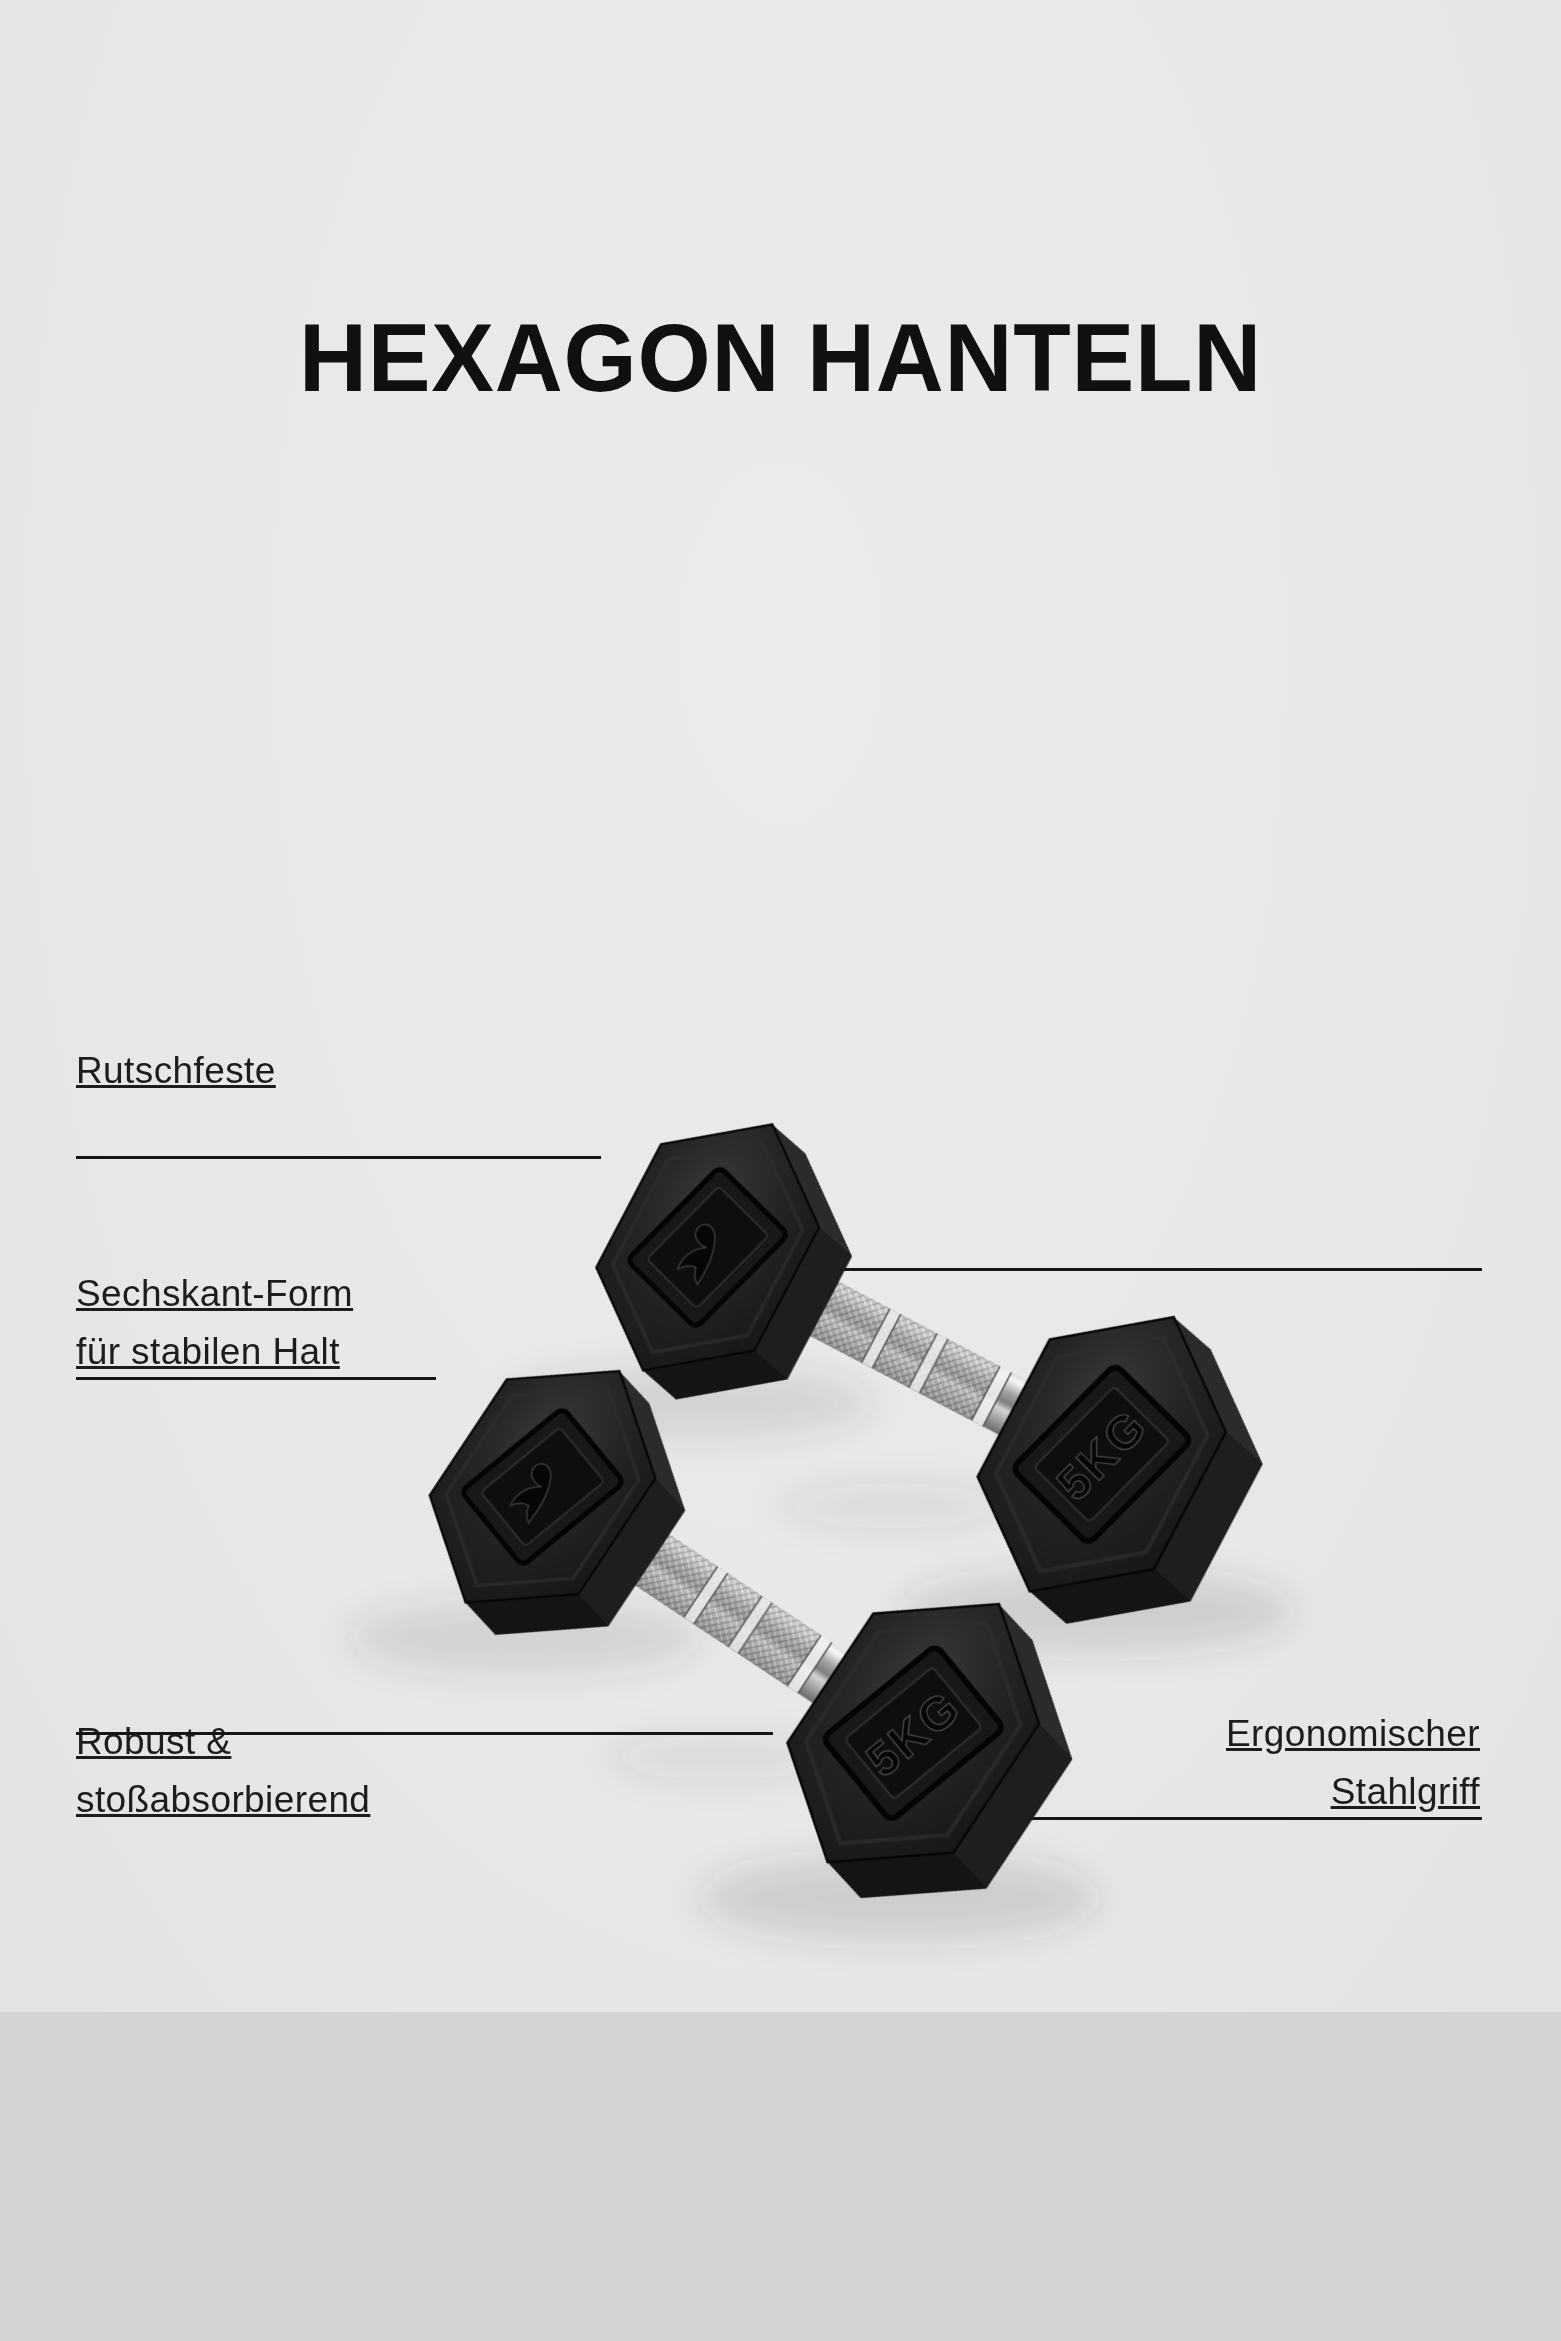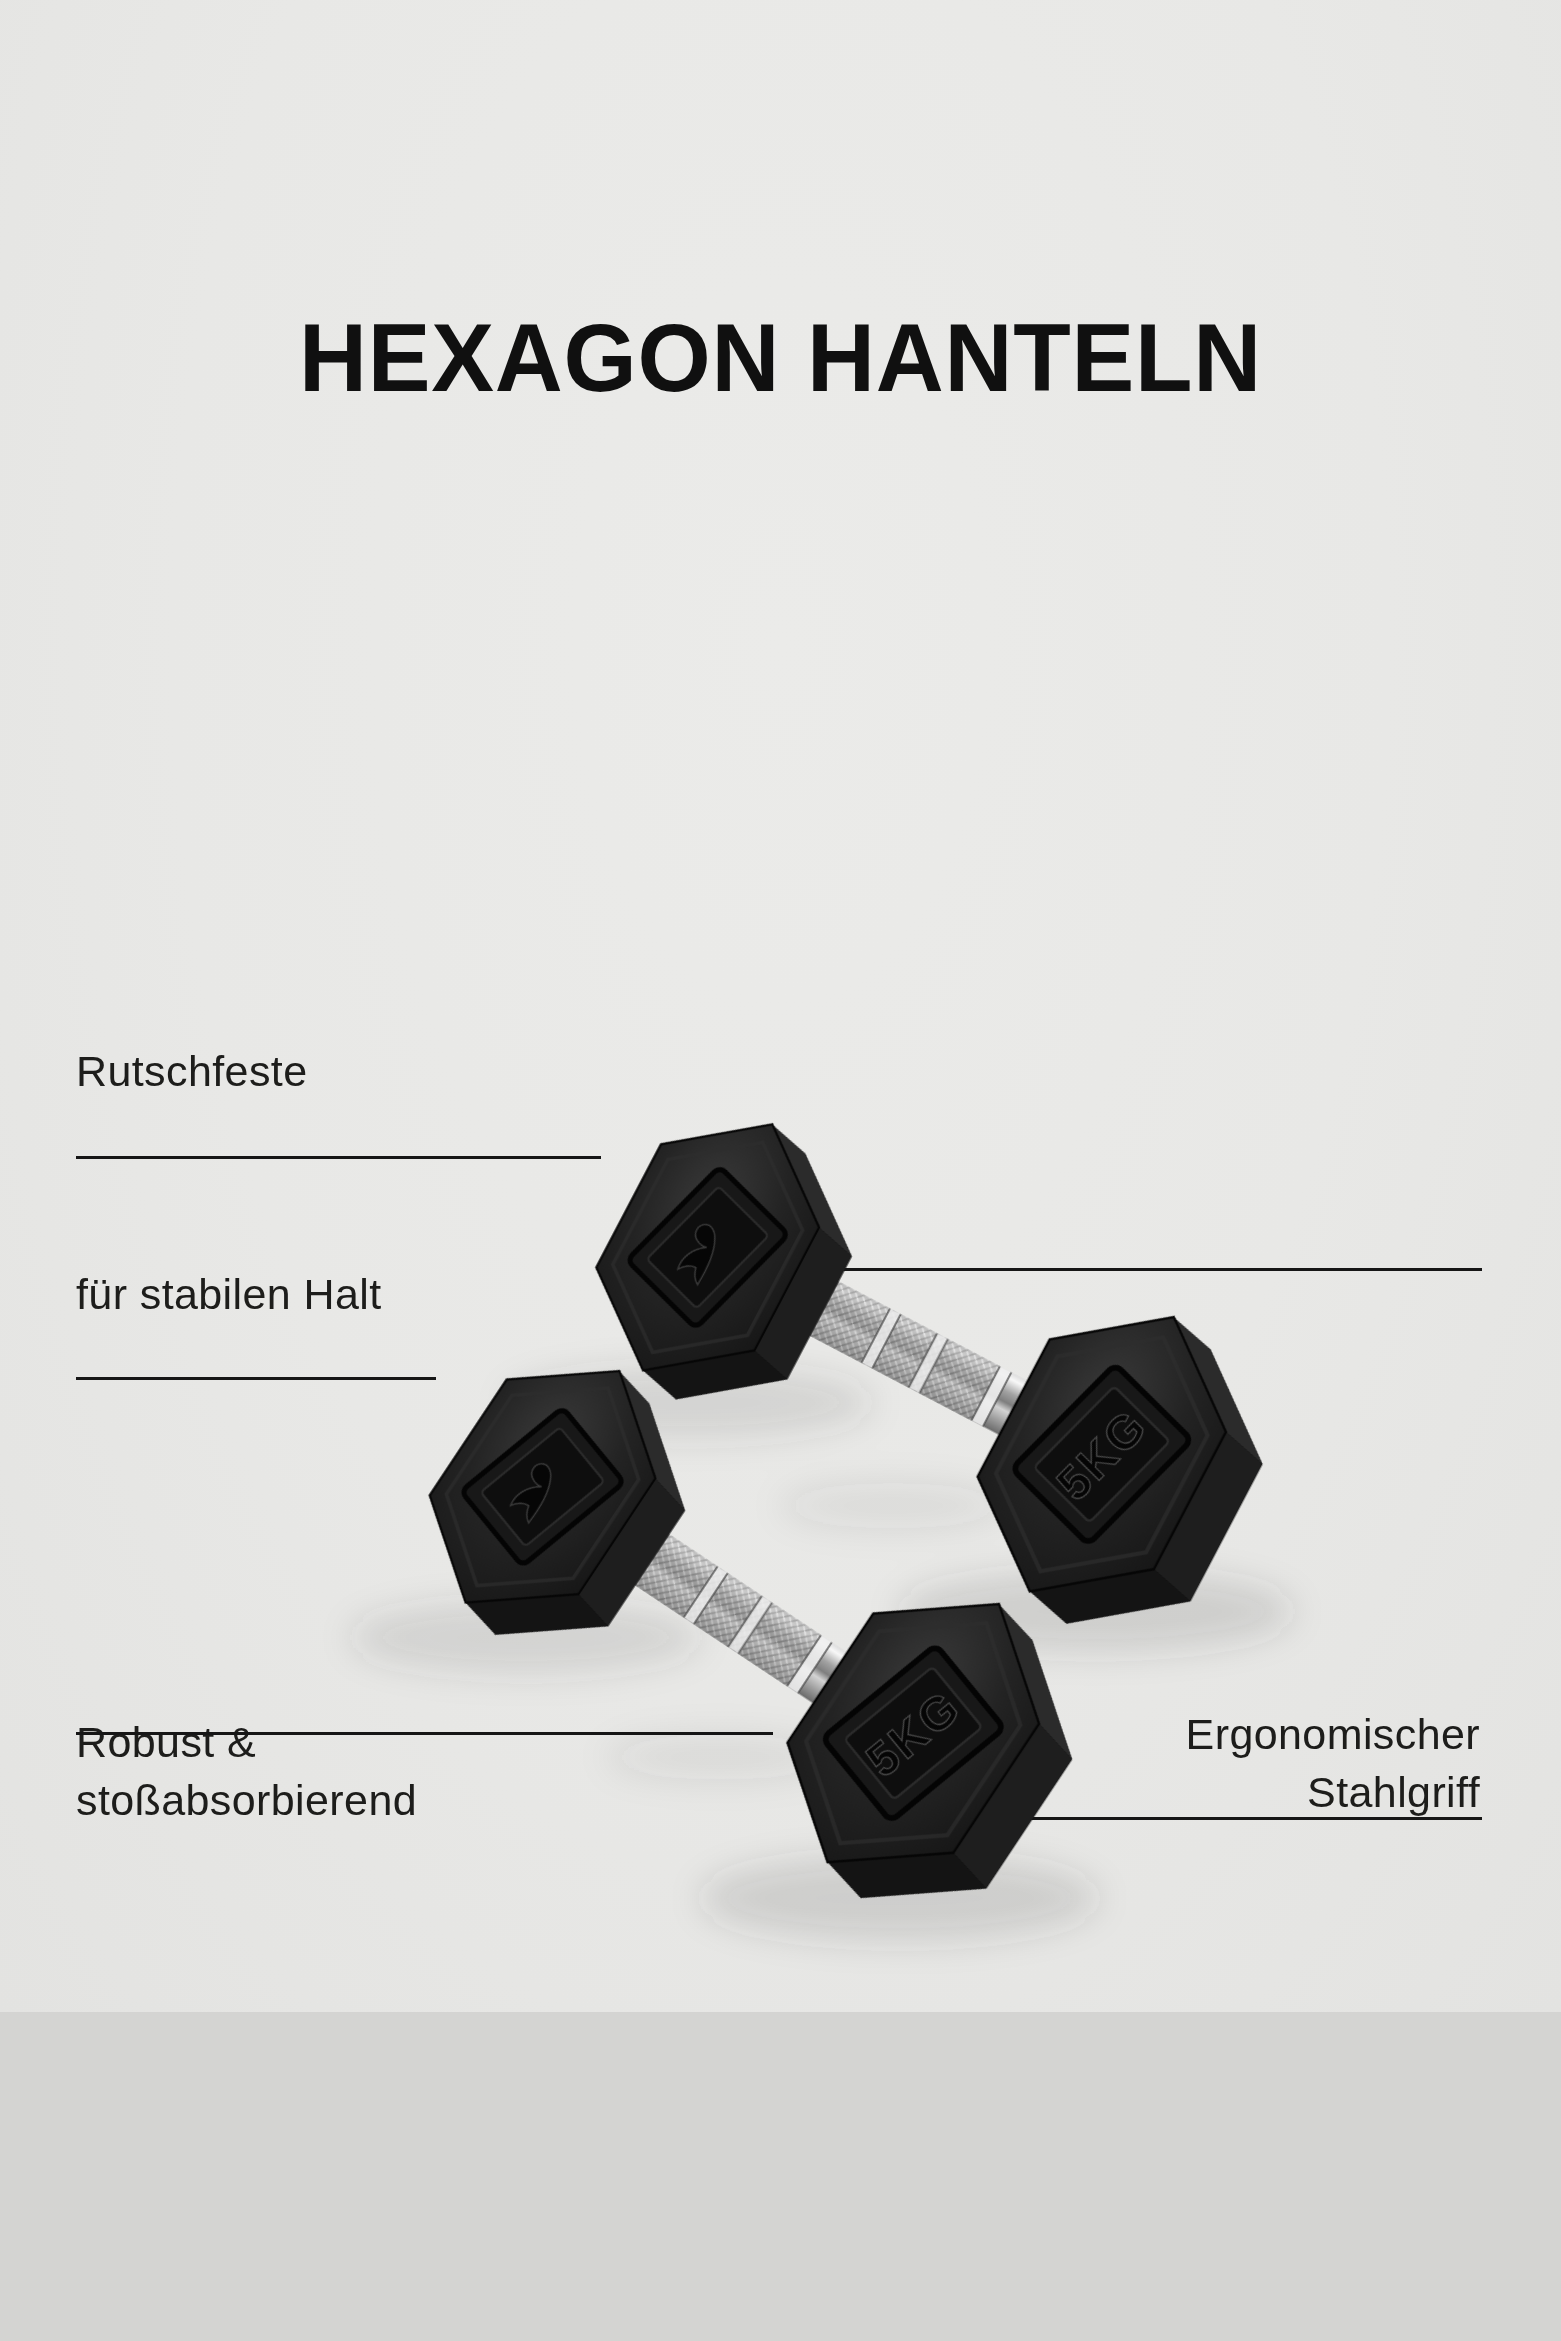"Rutschfeste" .callout { font-size: 43px -> 37px; text-decoration: none -> underline }
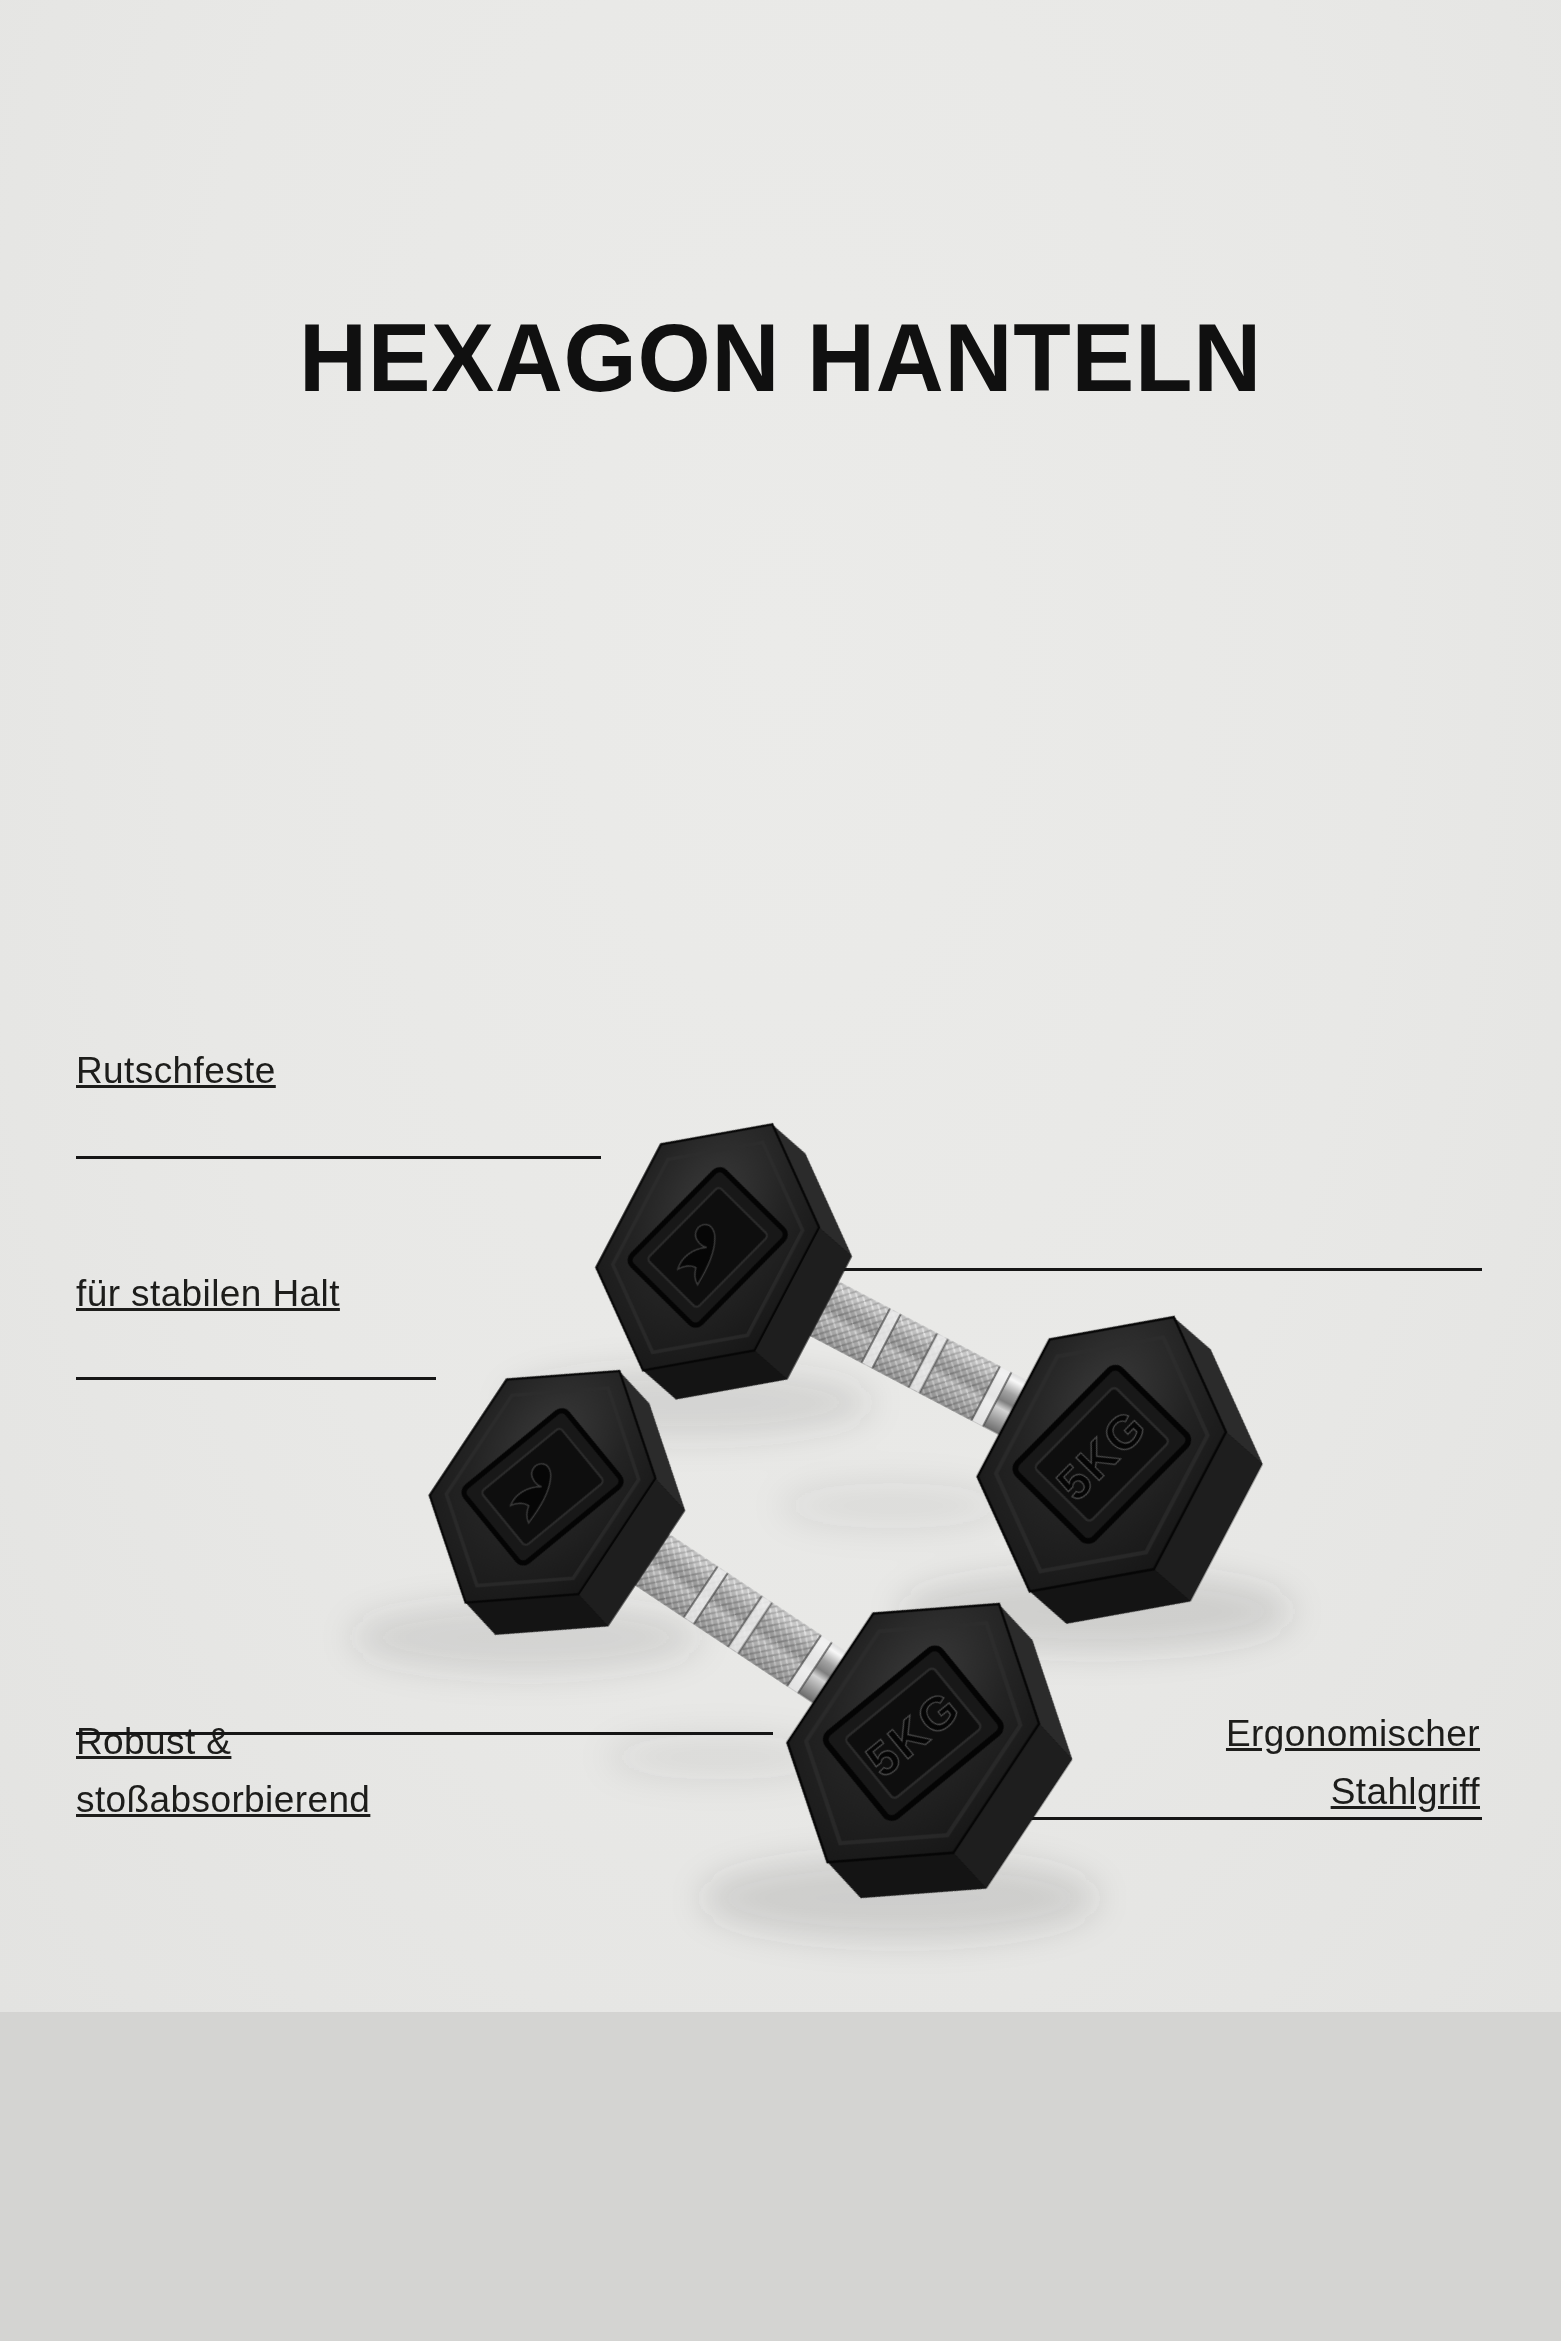"Sechskant-Form" span.callout-line { html: none -> <span>Sechskant-Form</span> }
